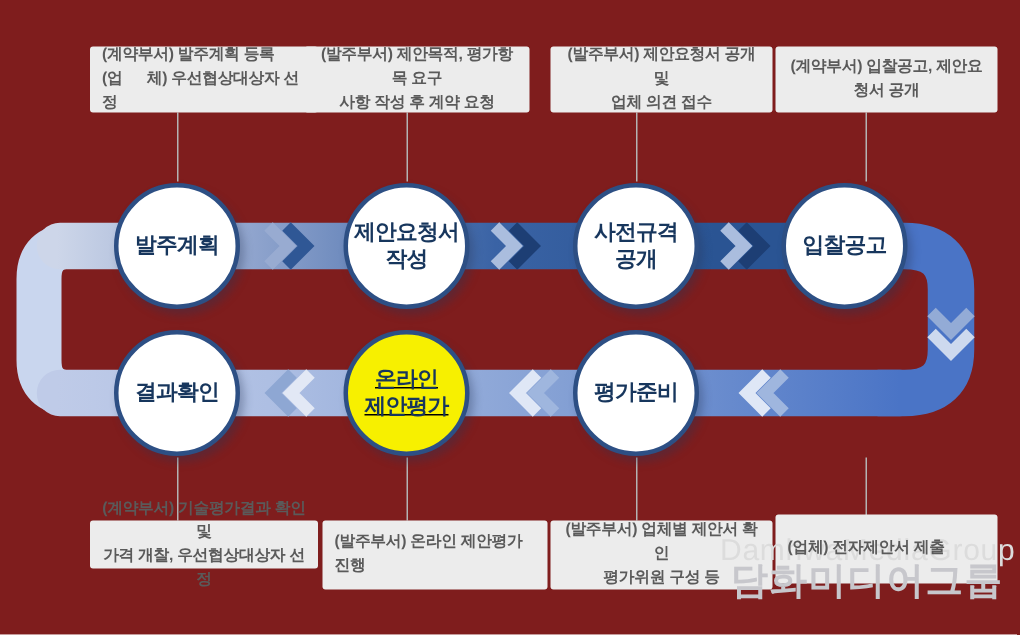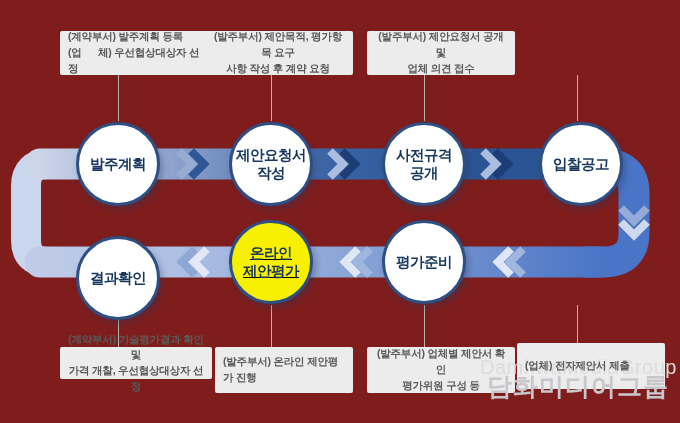"(계약부서) 입찰공고, 제안요청서 공개" div.callout { html: none -> <div> <span>(계약부서) 입찰공고, 제안요청서 공개</span> </div> }
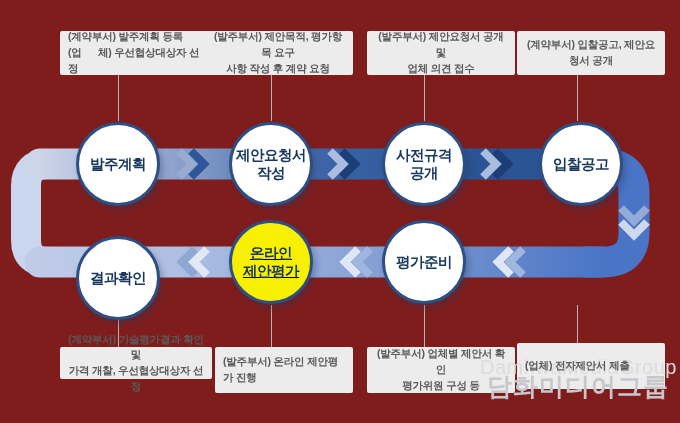"입찰공고" div.node { left: 539px -> 521px }
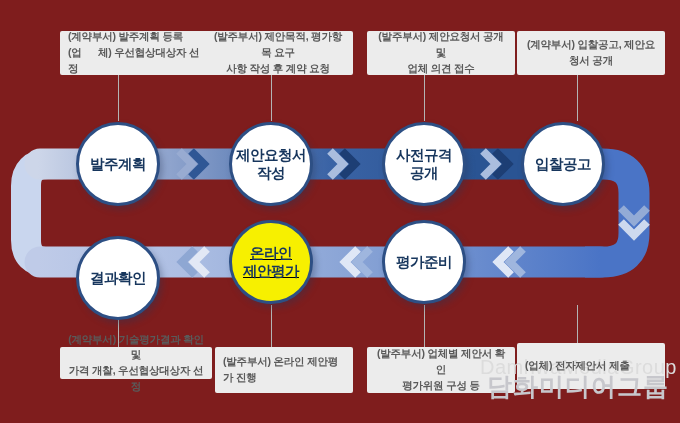"결과확인" div.node { top: 236px -> 220px }
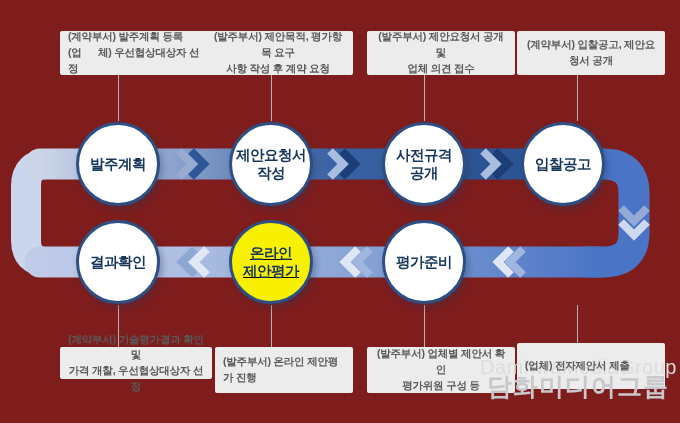"(발주부서) 온라인 제안평가 진행" div.callout { width: 138px -> 150px }
